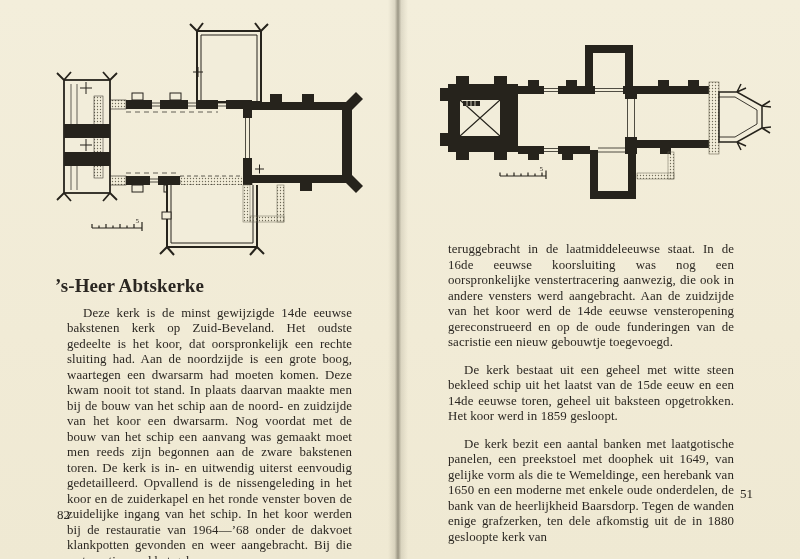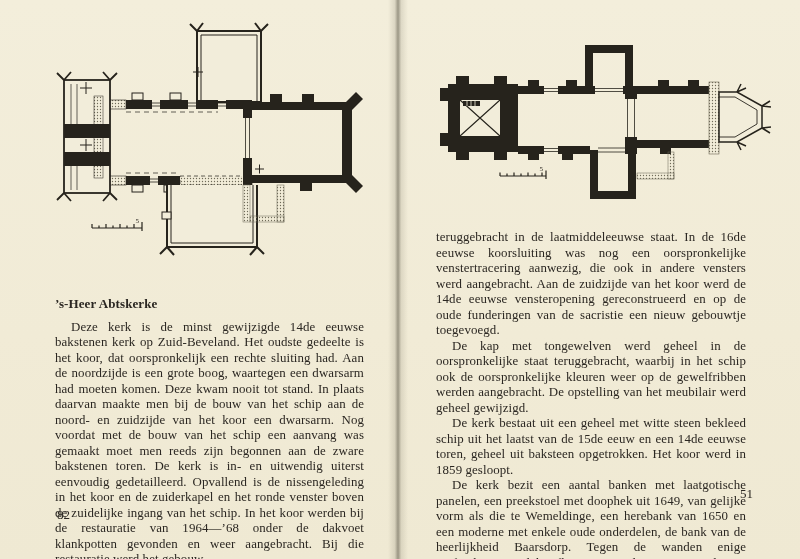"teruggebracht in de laatmiddeleeuwse" .page-text p { margin: 0 -> 12px }
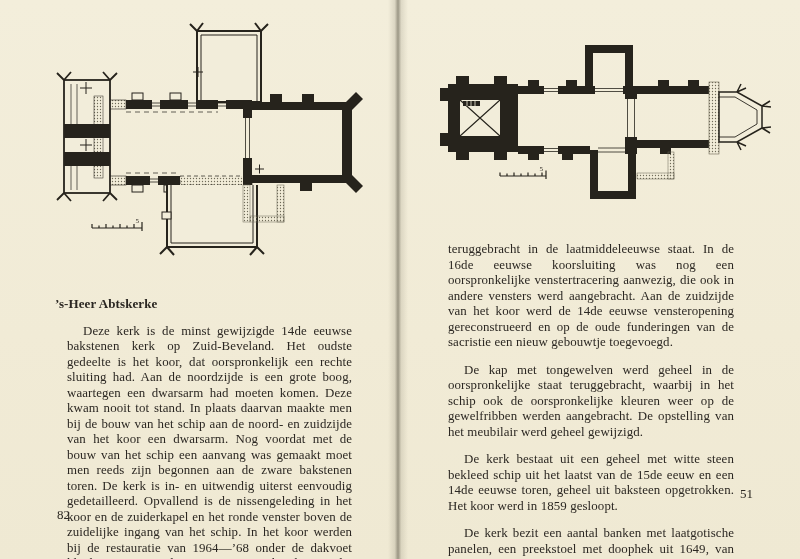"’s-Heer Abtskerke" .page-text h3 { font-size: 13px -> 19px; margin: 36px 0 8px 0 -> 18px 0 8px 0 }
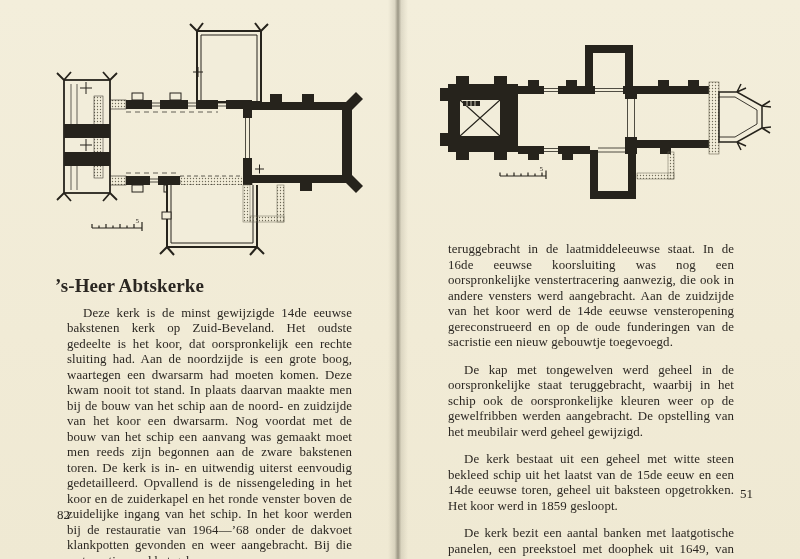"De kap met tongewelven werd" p.indent { html: <p>De kap met tongewelven werd geheel in de oorspronkelijke staat teruggebracht, waarbij in het schip ook de oorspronkelijke kleuren weer op de gewelfribben werden aangebracht. De opstelling van het meubilair werd geheel gewijzigd.</p> -> none }
